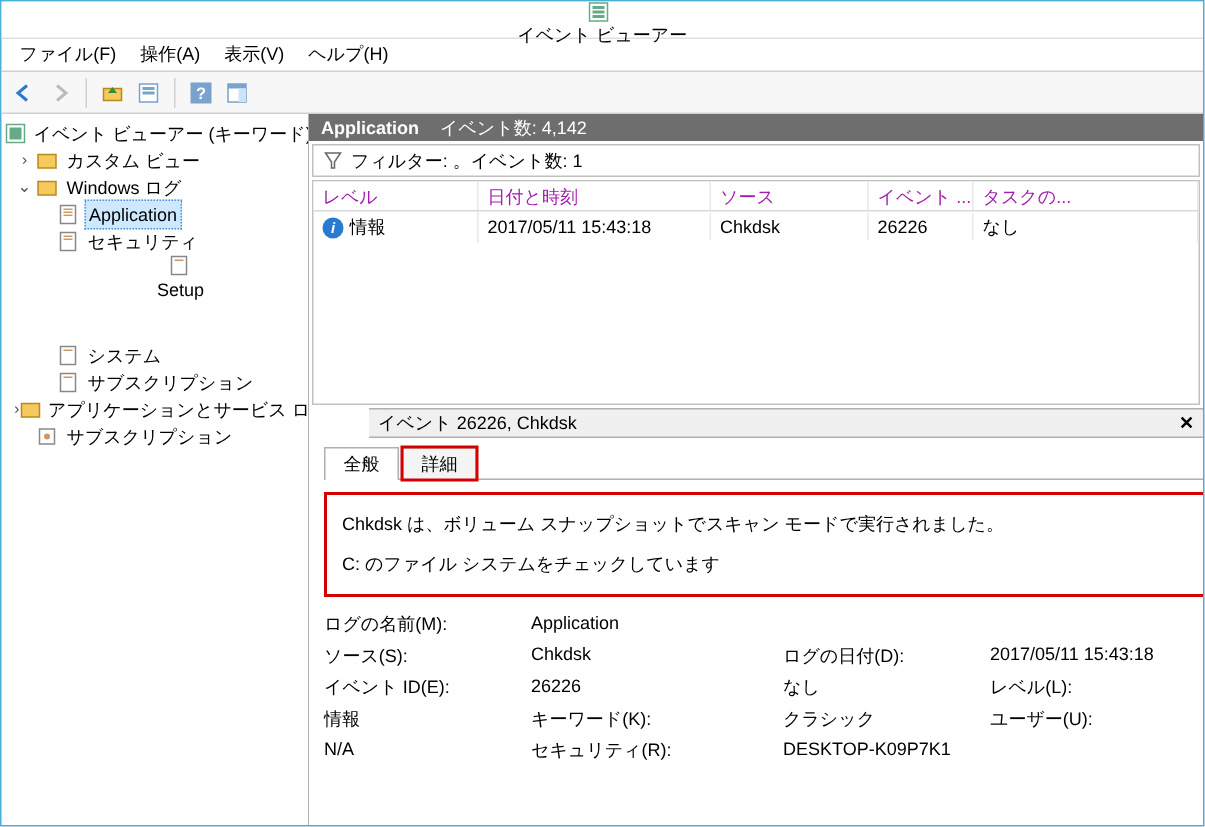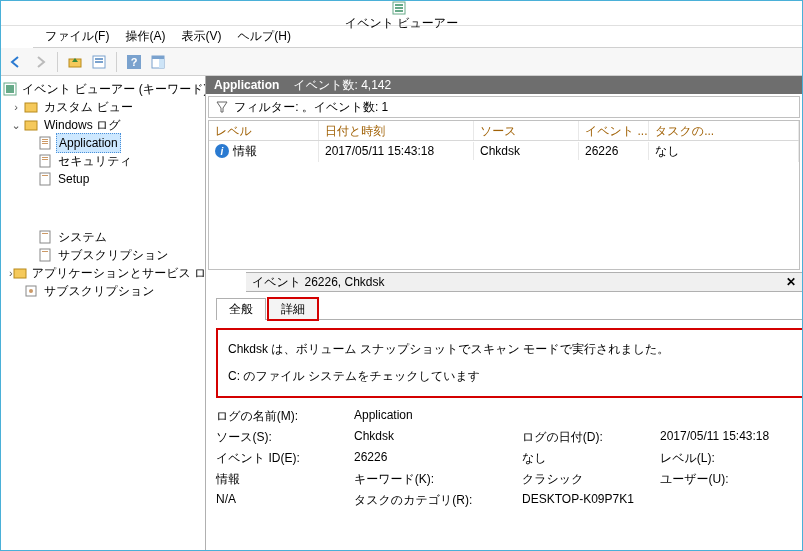"ファイル(F)" .menubar { margin-left: 32px -> none }
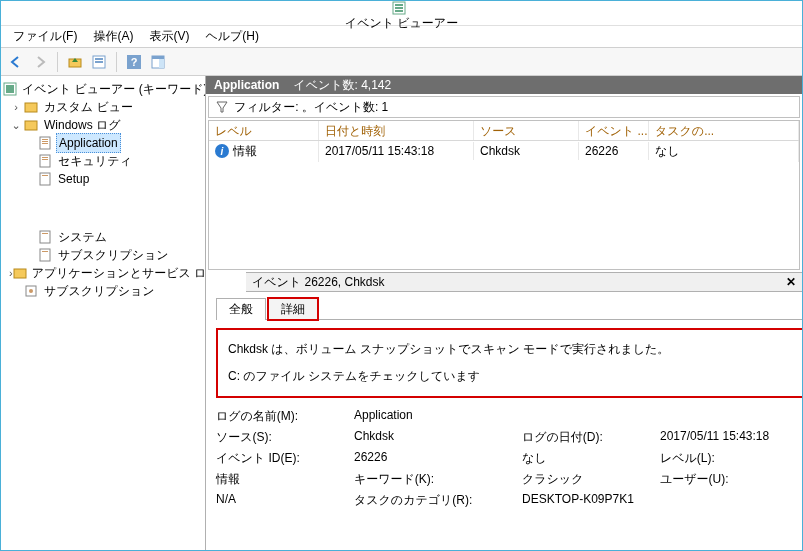"レベル" .gh { color: #a16207 -> #a21caf }
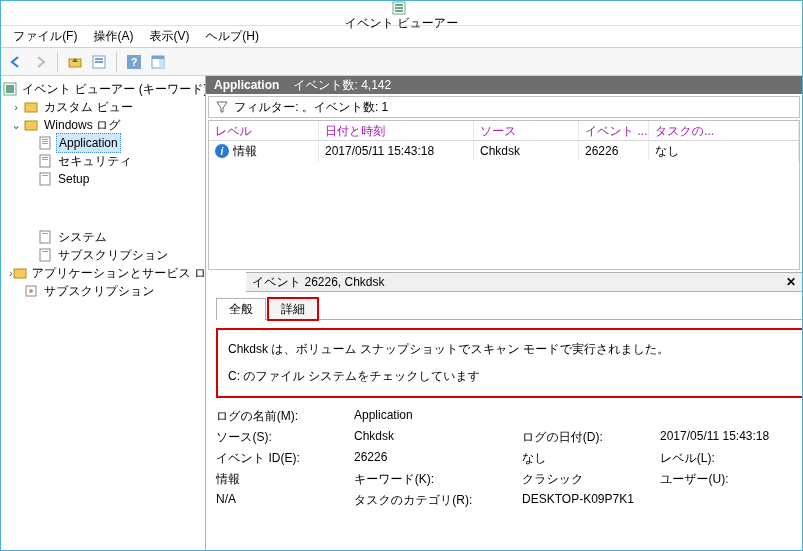"Setup" div.tree-row { flex-direction: none -> column }
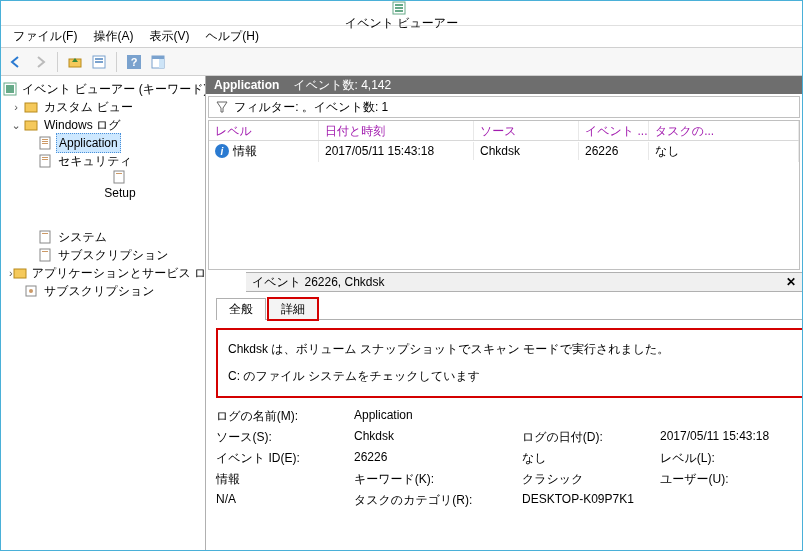"タスクのカテゴリ(R):" span.k { text: タスクのカテゴリ -> セキュリティ }
